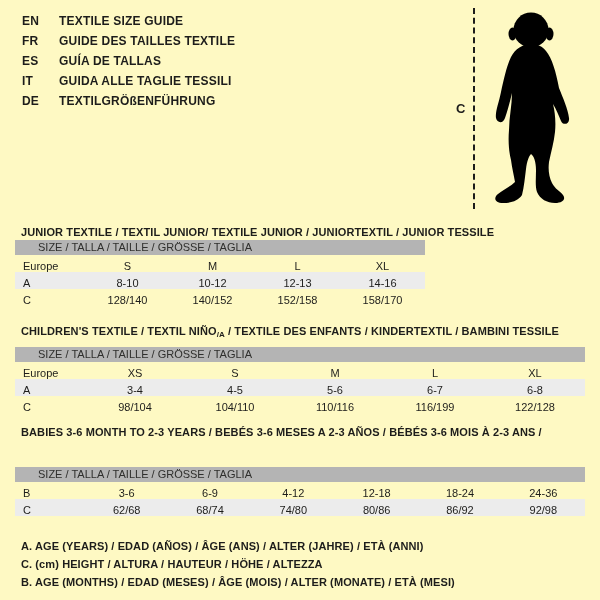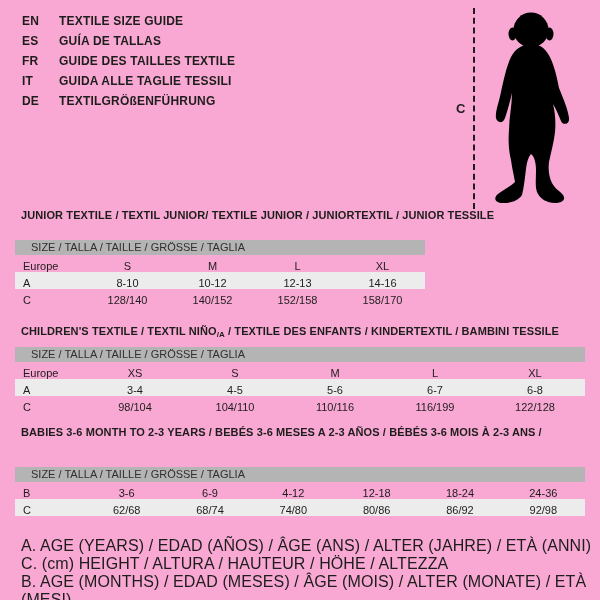"EN" #canvas { background: #f9a8d4 -> #fef9c3 }
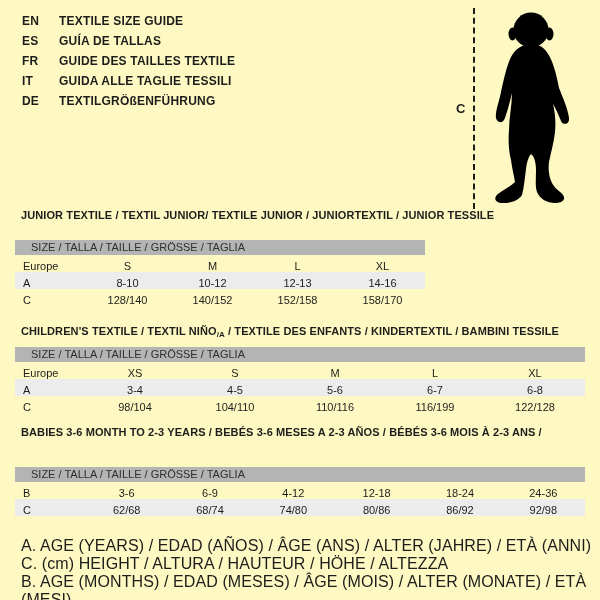"ES" div.lang-row { order: before "FR" -> after "FR" }
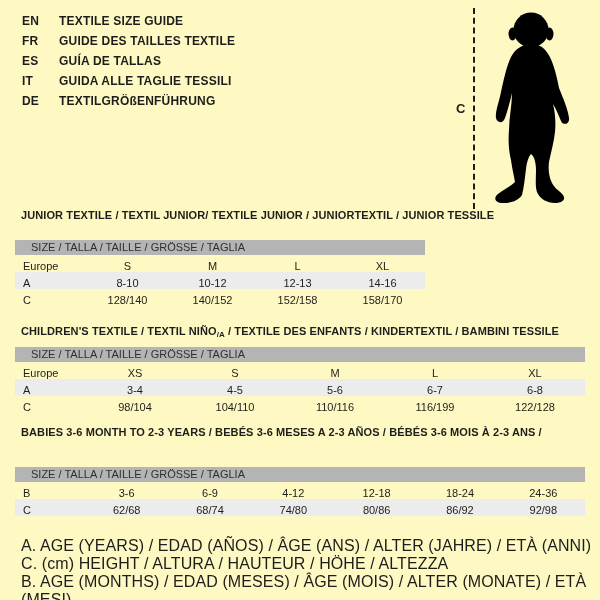"JUNIOR TEXTILE / TEXTIL JUNIOR/" .t1-title { top: 206px -> 223px }
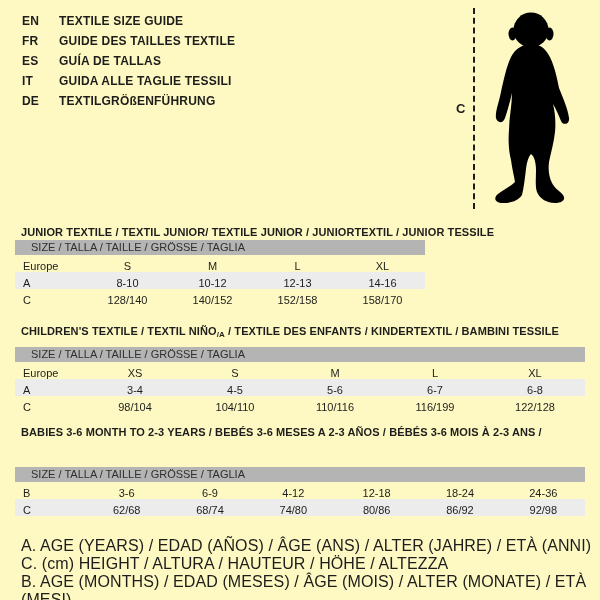"SIZE / TALLA / TAILLE" .bar { padding-left: 16px -> 23px }
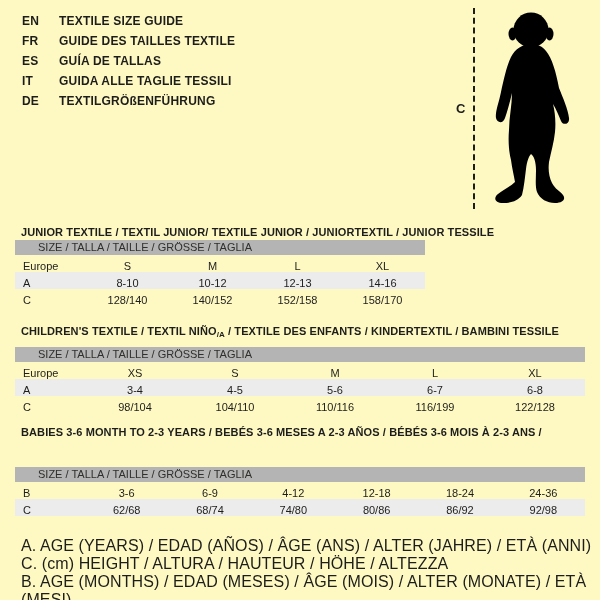"A. AGE (YEARS) / EDAD" .footnote { font-size: 16px -> 11px; font-weight: normal -> bold }
